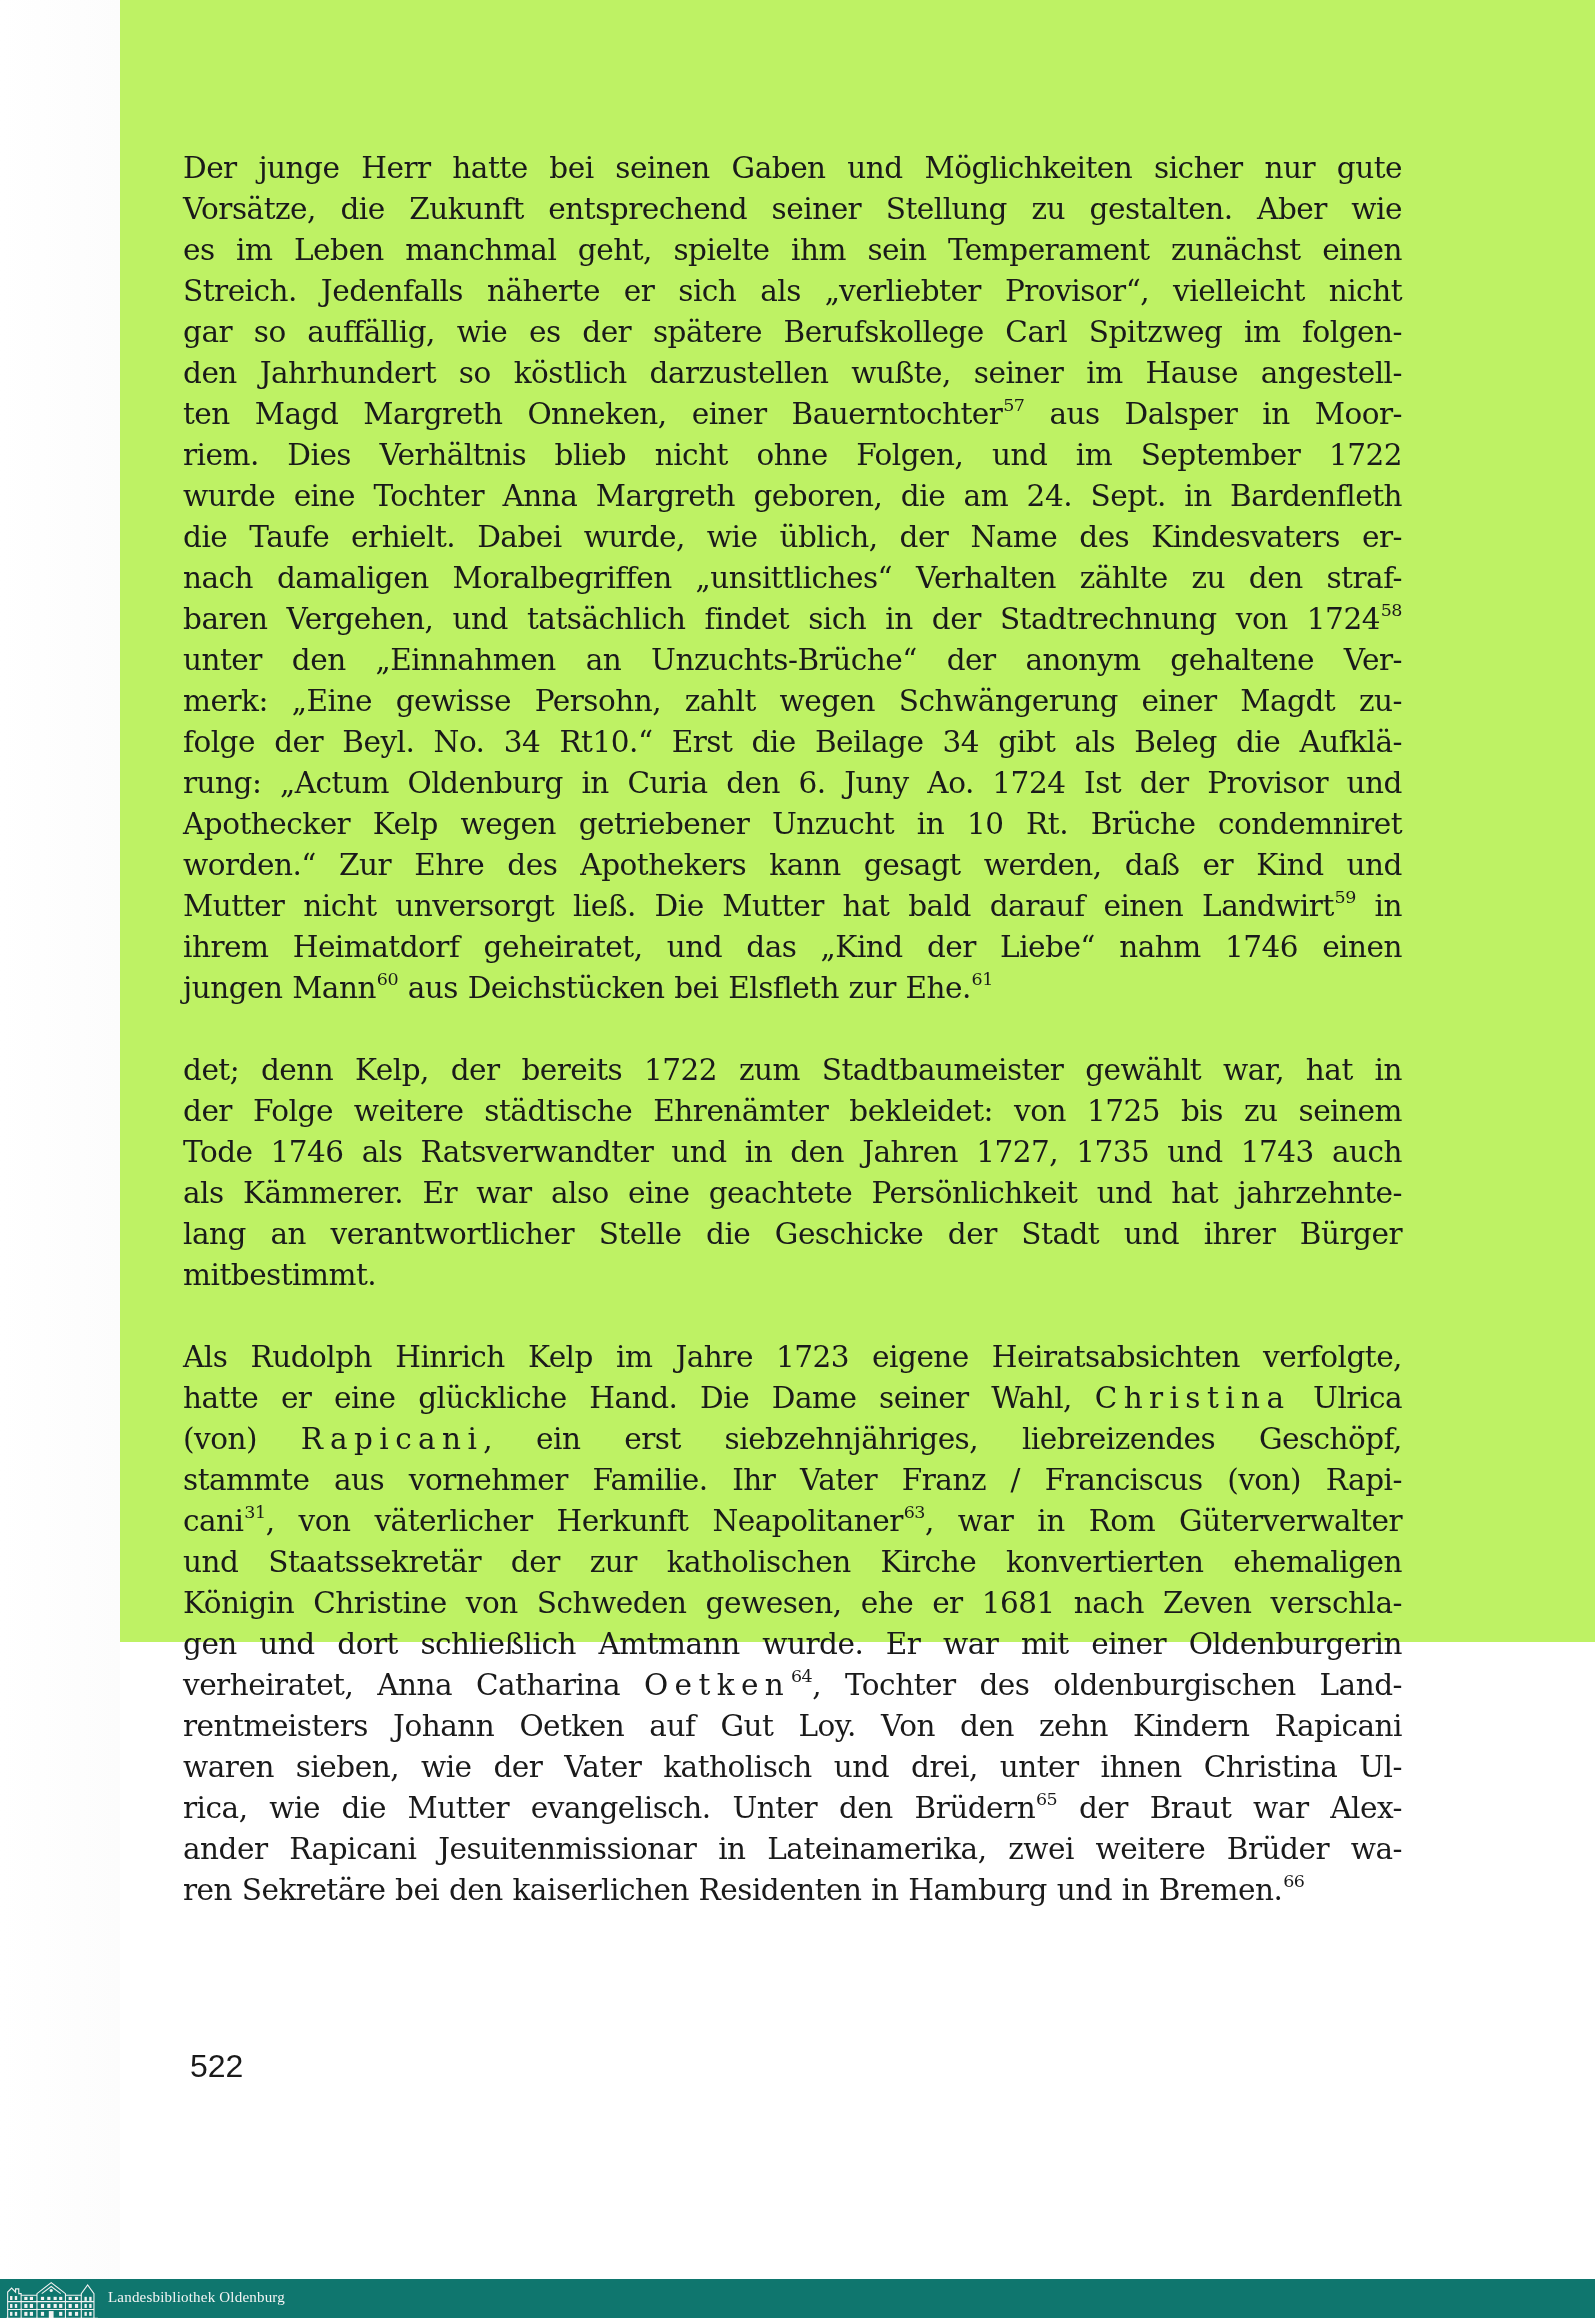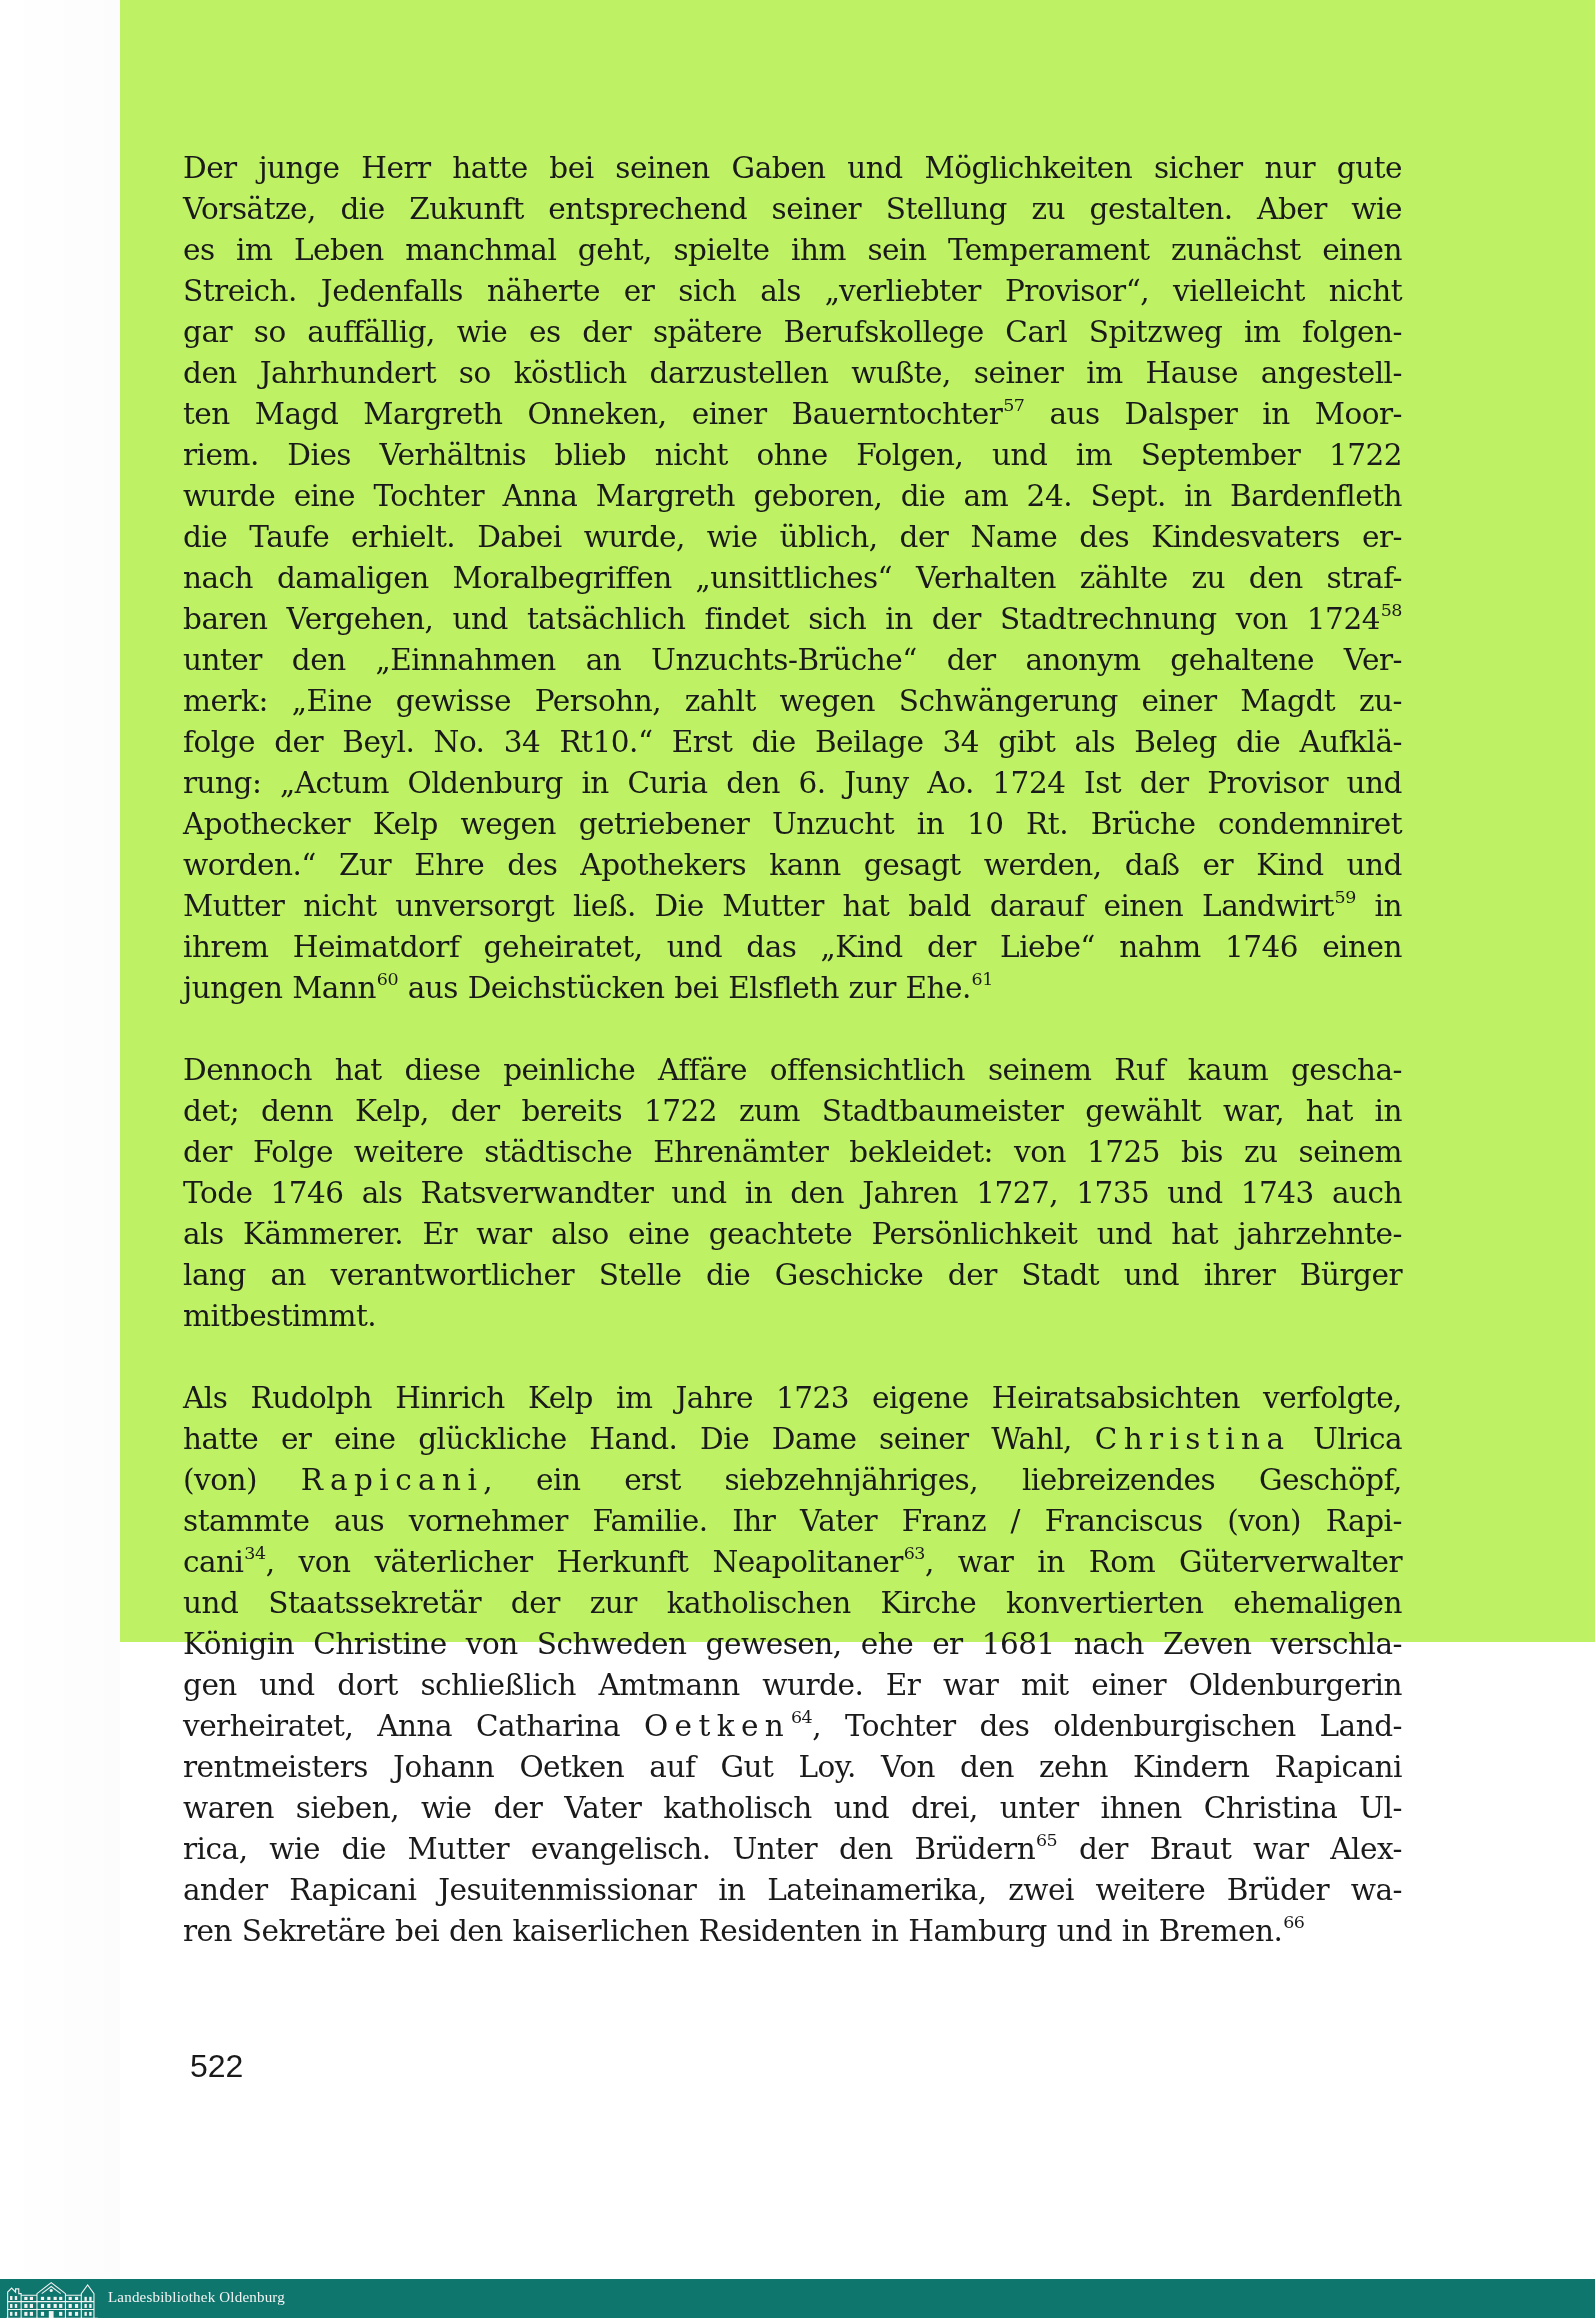"Dennoch hat diese peinliche Affäre" span.line { html: <span><span>Dennoch hat diese peinliche Affäre offensichtlich seinem Ruf kaum gescha-</span></span> -> none }
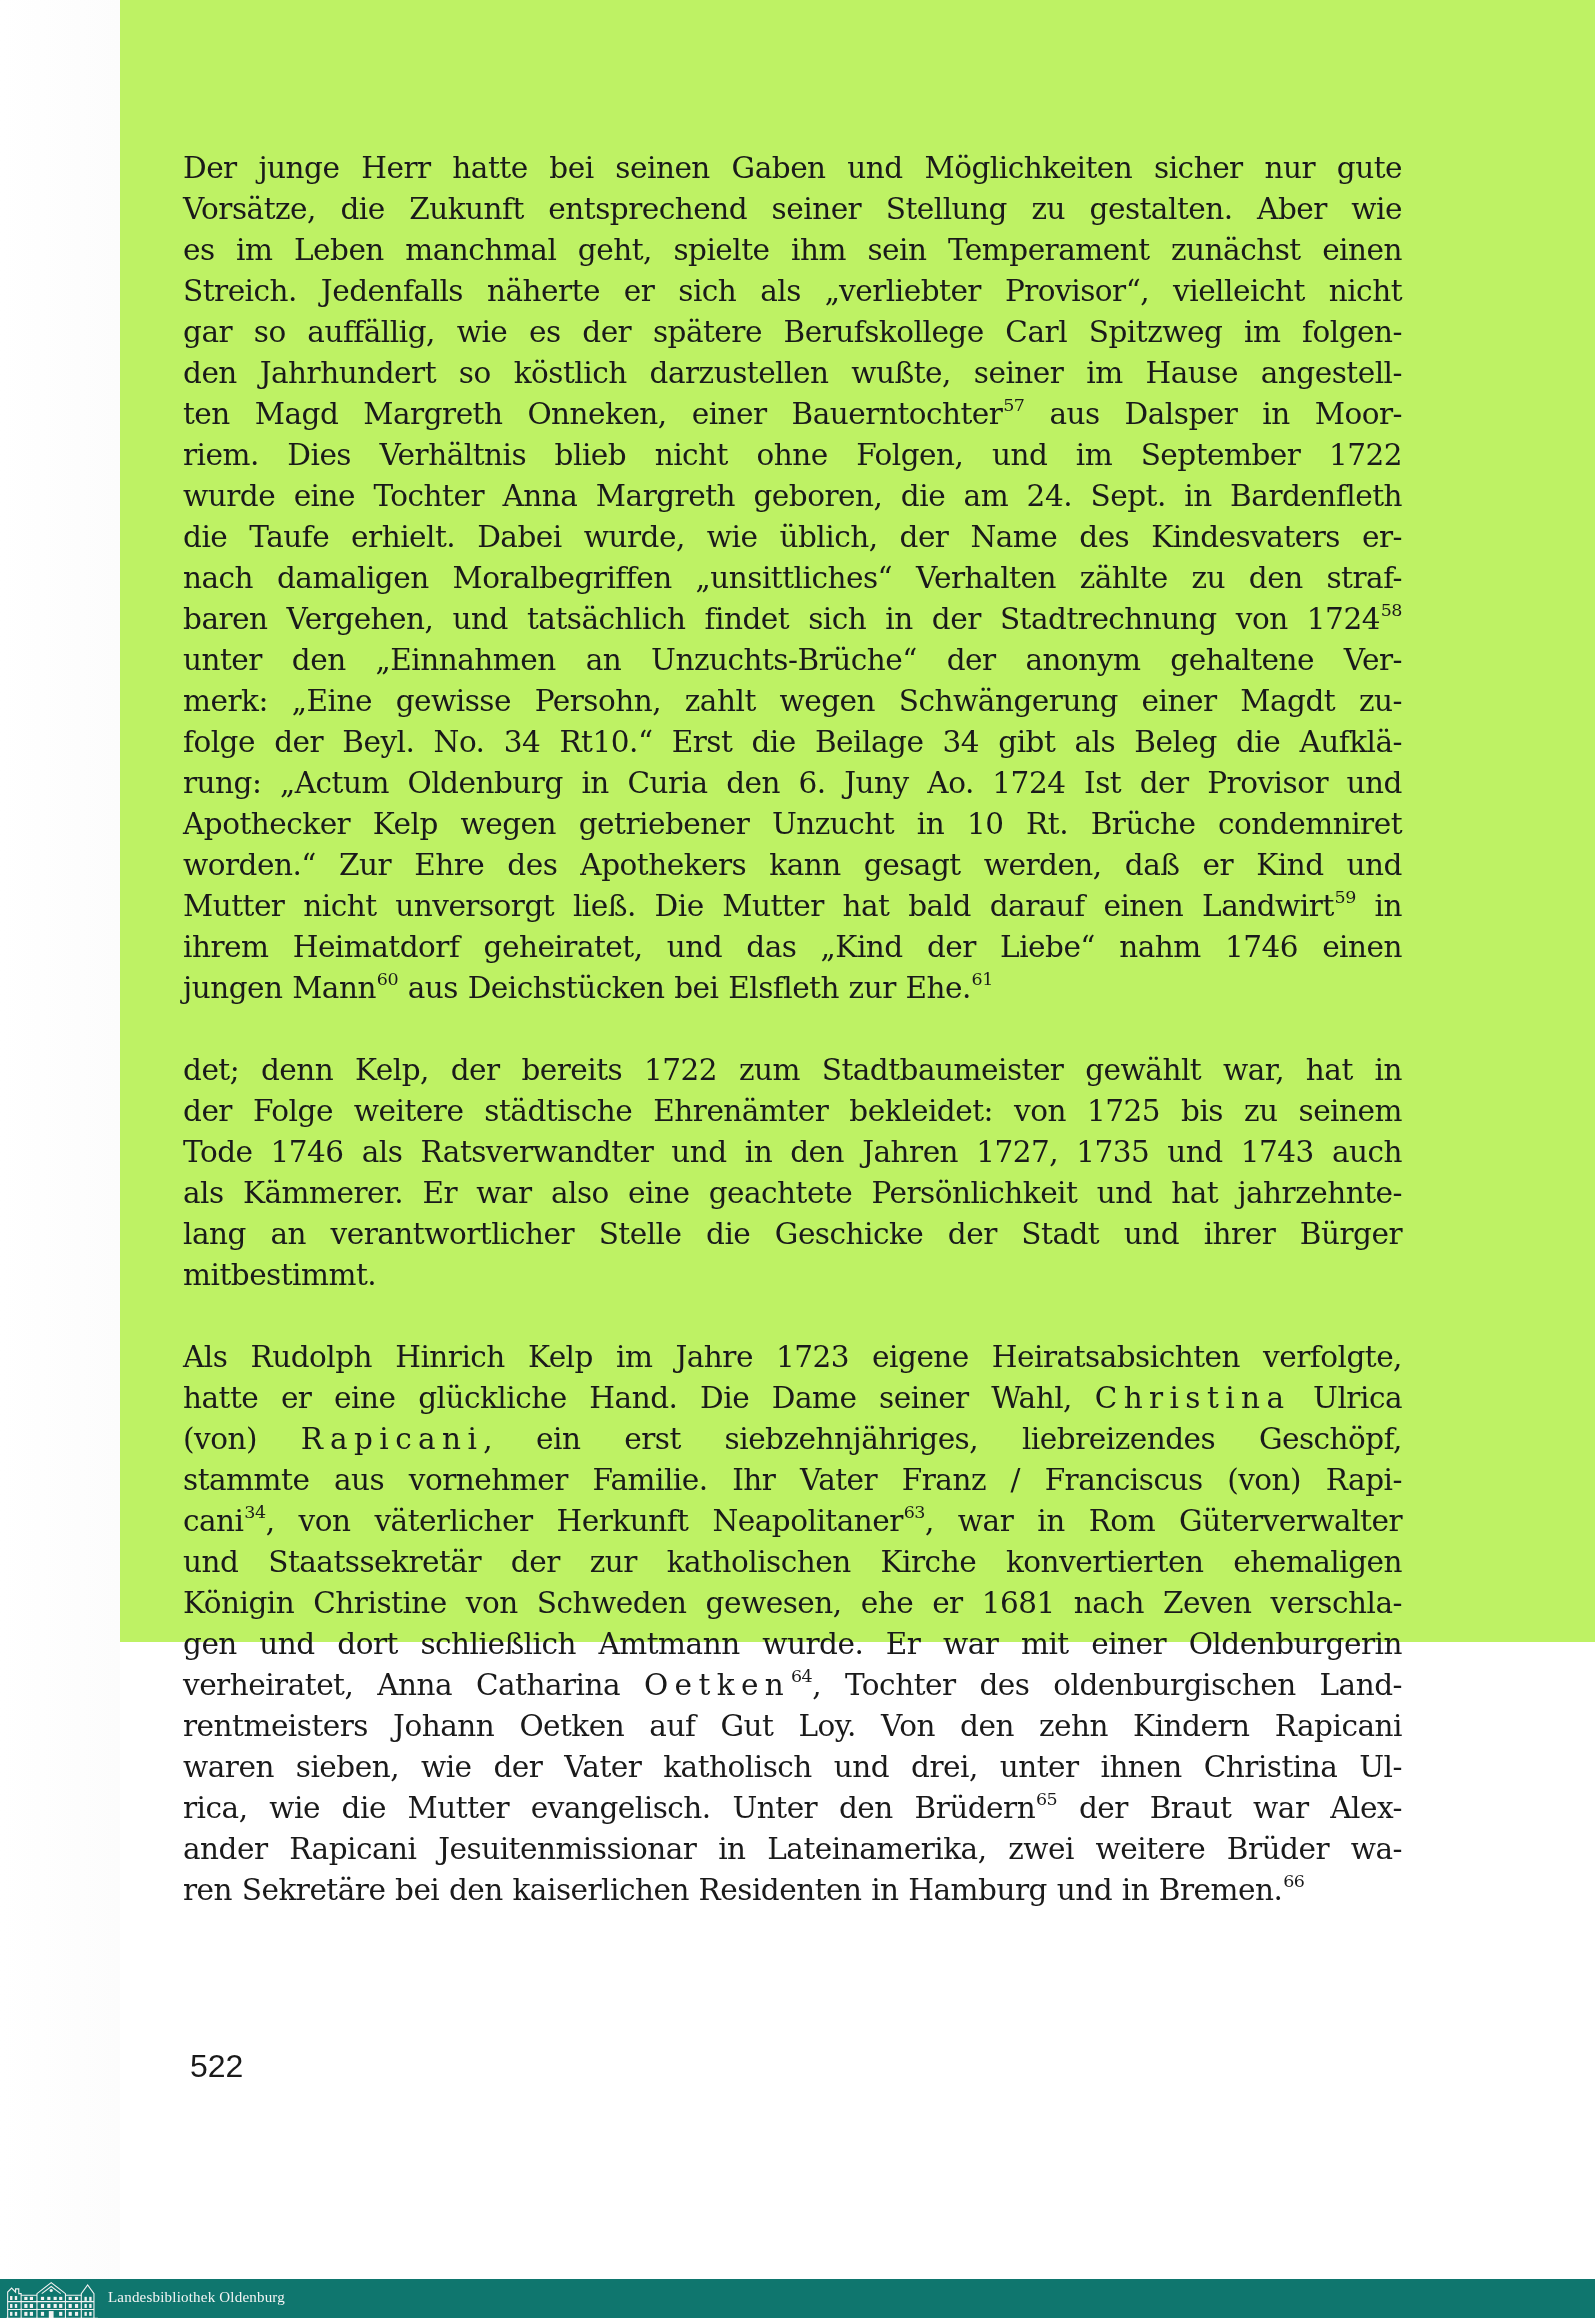"34" sup { text: 34 -> 31 }
